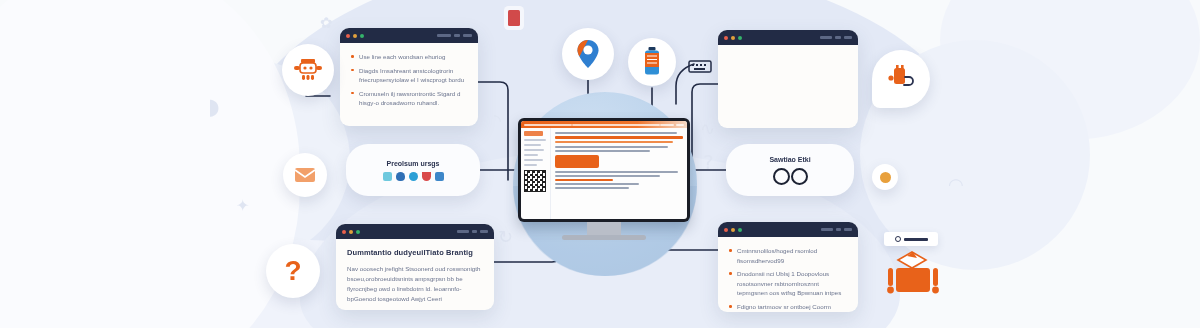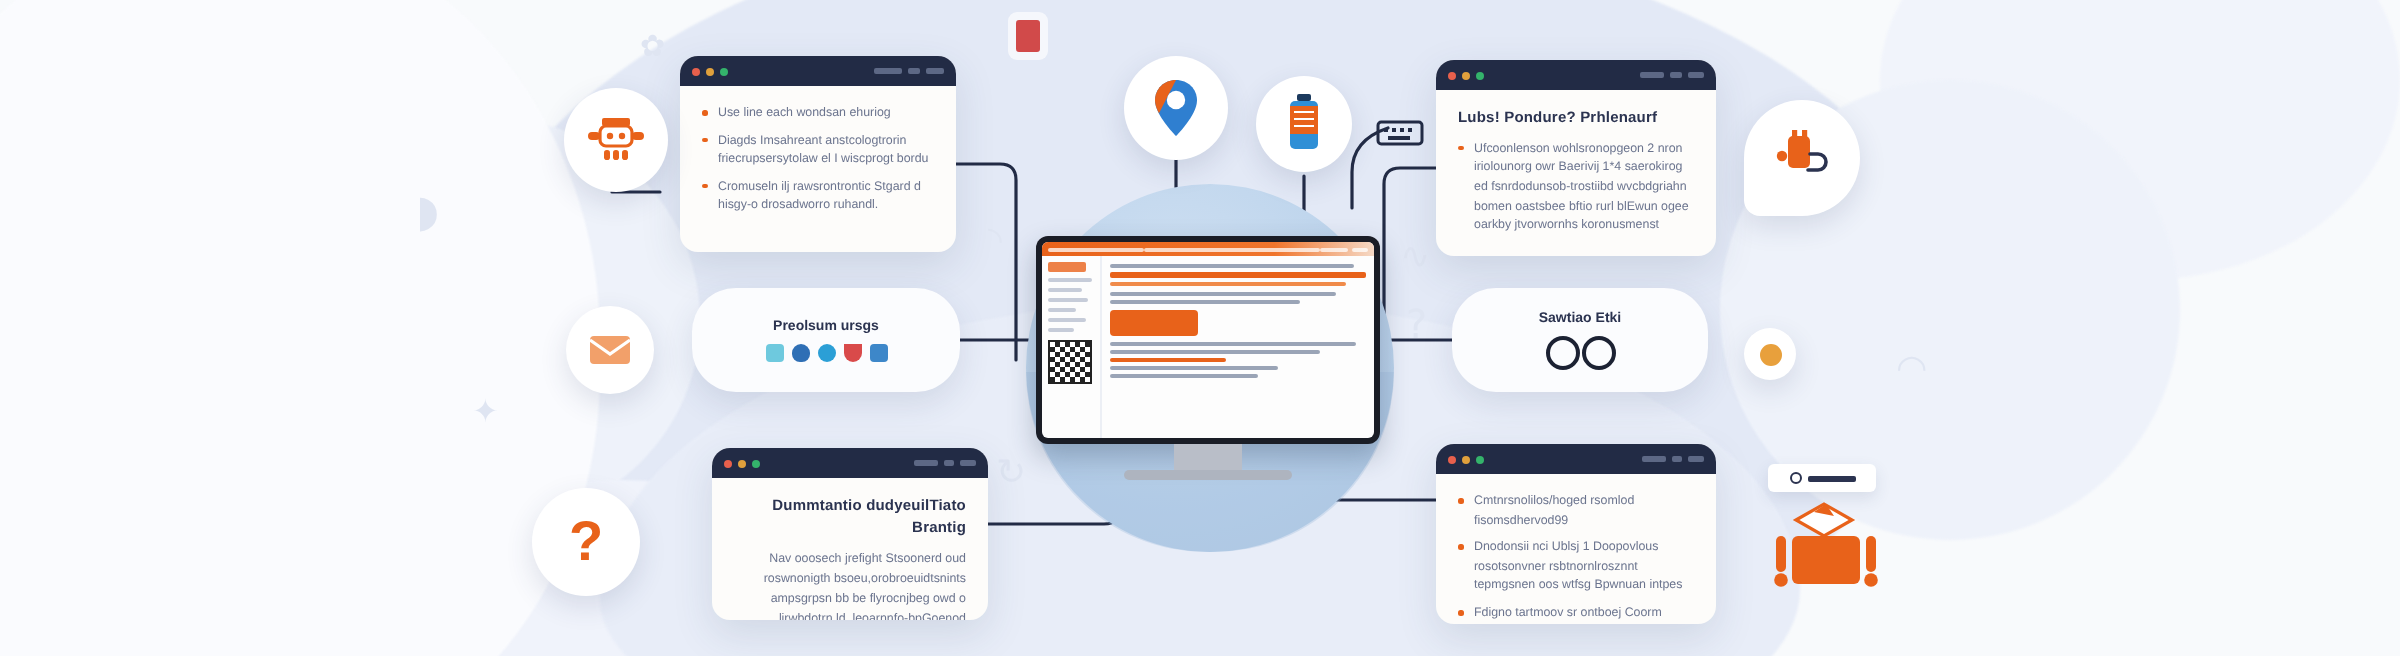"Lubs! Pondure? Prhlenaurf" div.card-body { html: <div> <div>Lubs! Pondure? Prhlenaurf</div> <ul> <li>Ufcoonlenson wohlsronopgeon 2 nron iriolounorg owr Baerivij 1*4 saerokirog ed fsnrdodunsob-trostiibd wvcbdgriahn bomen oastsbee bftio rurl blEwun ogee oarkby jtvorwornhs koronusmenst</li> </ul> </div> -> none }
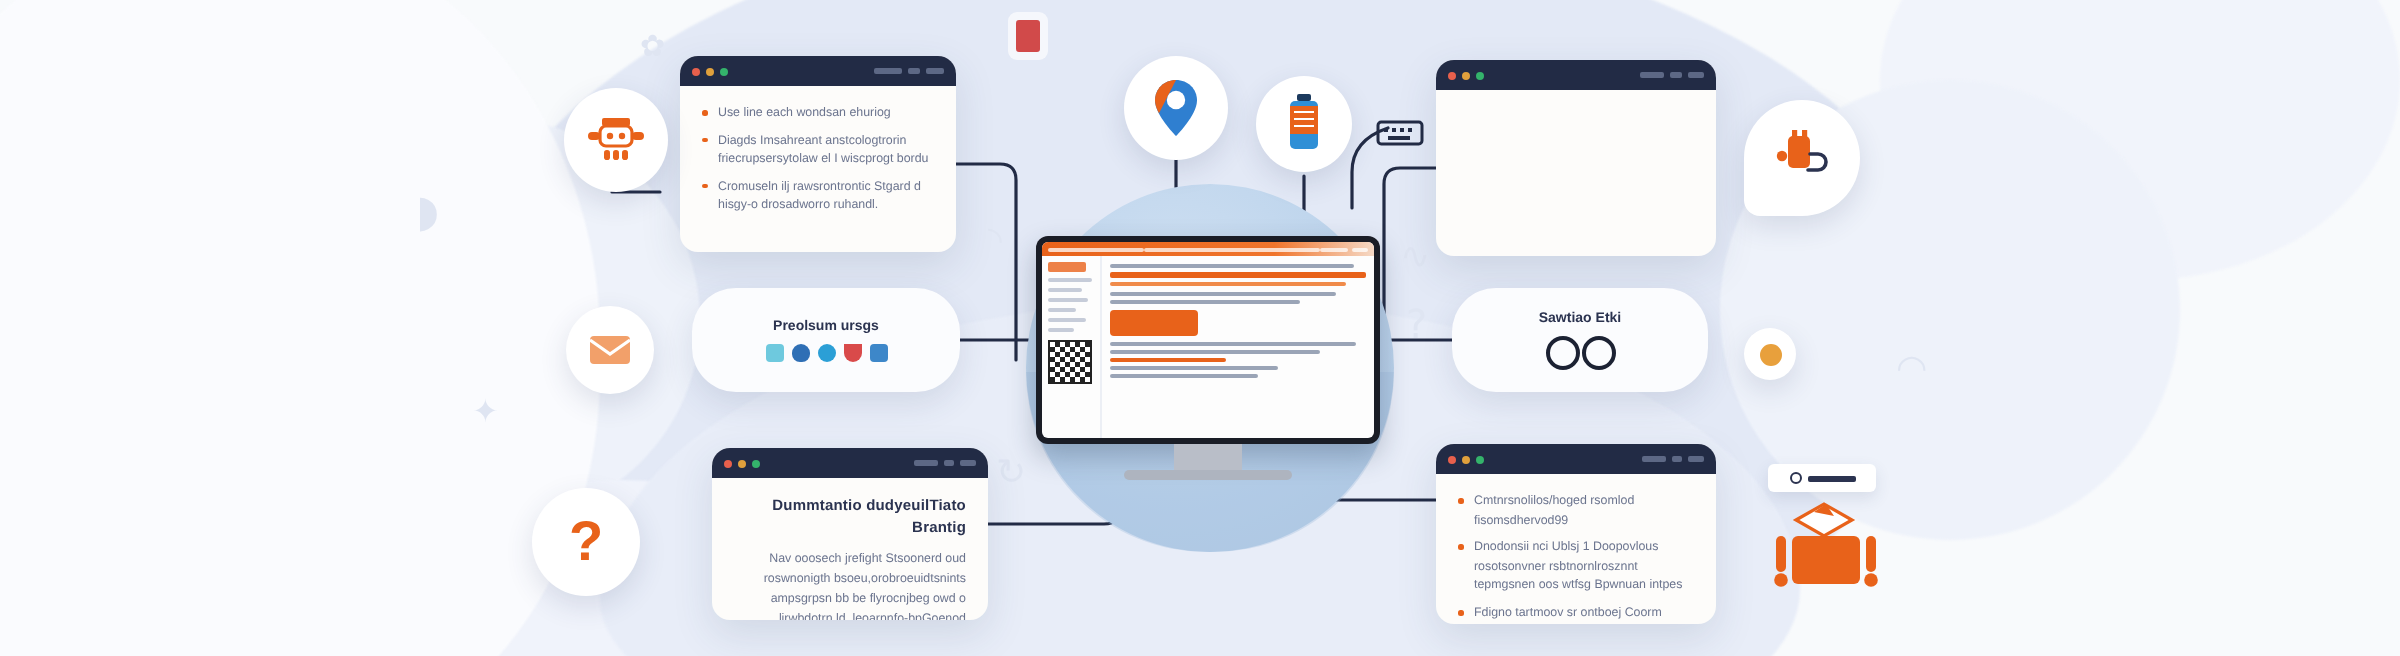"Dummtantio dudyeuilTiato Brantig" div.card { left: 356px -> 336px; text-align: right -> none; width: 138px -> 158px }
